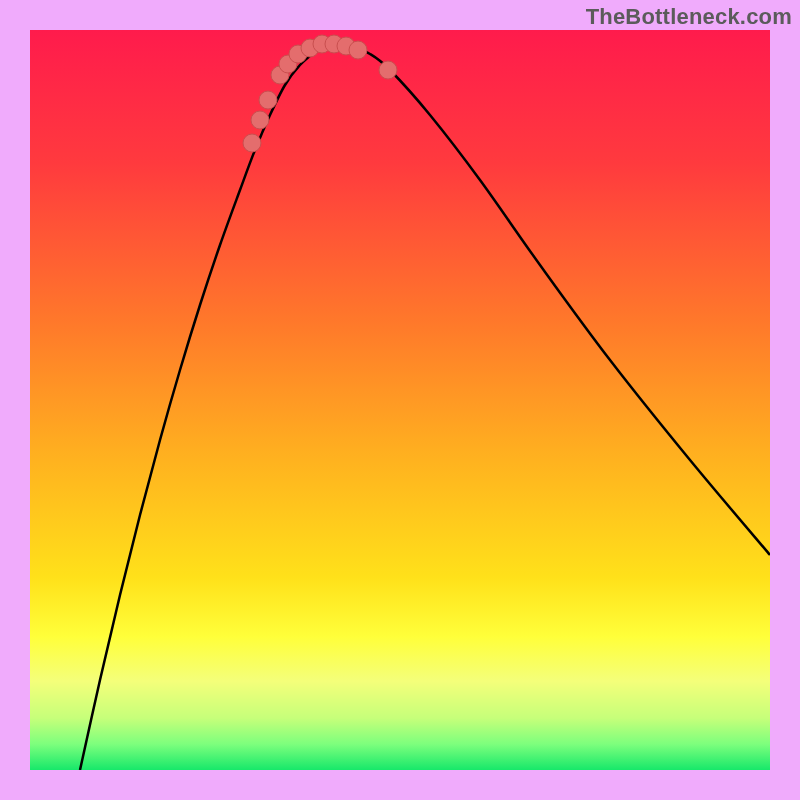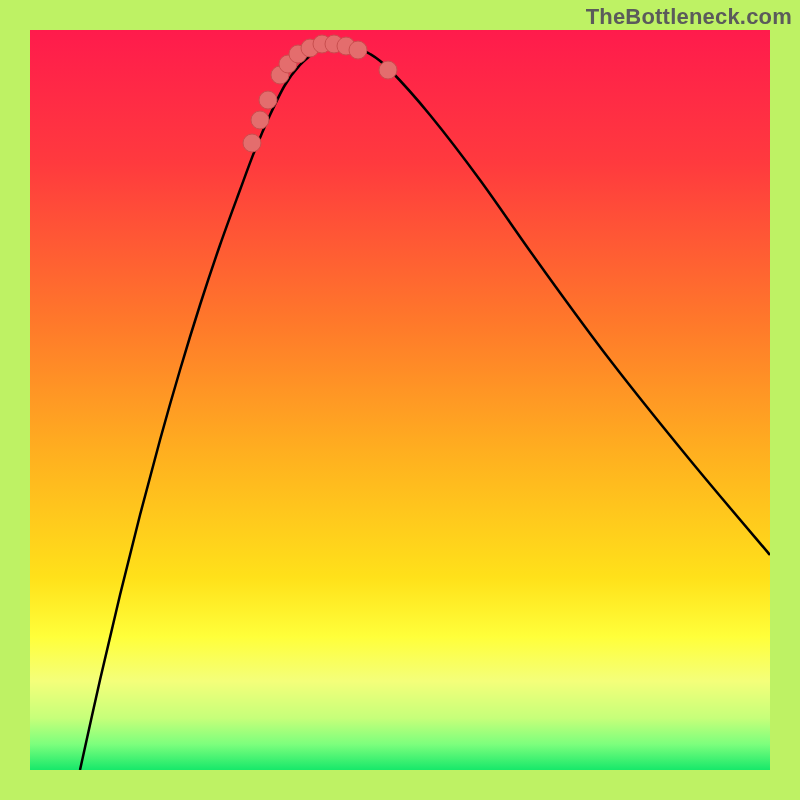"TheBottleneck.com" .frame { background: #bef264 -> #f0abfc }
